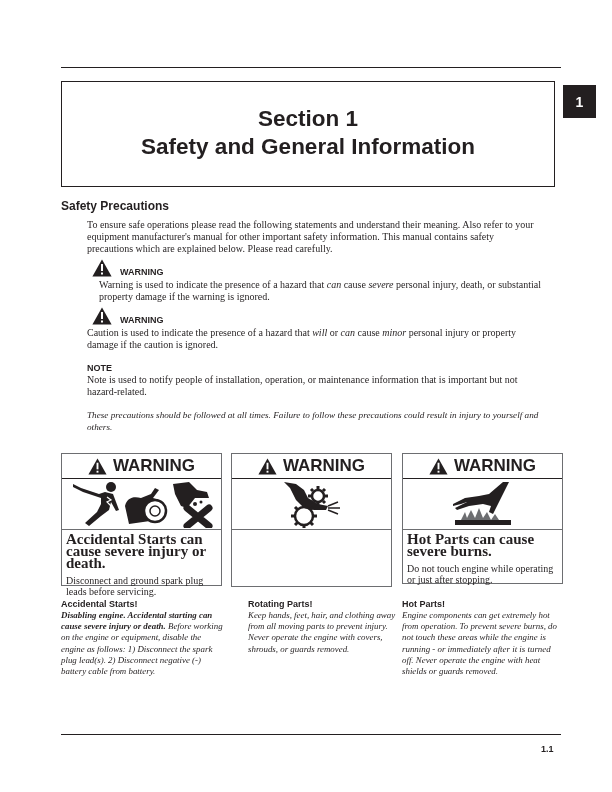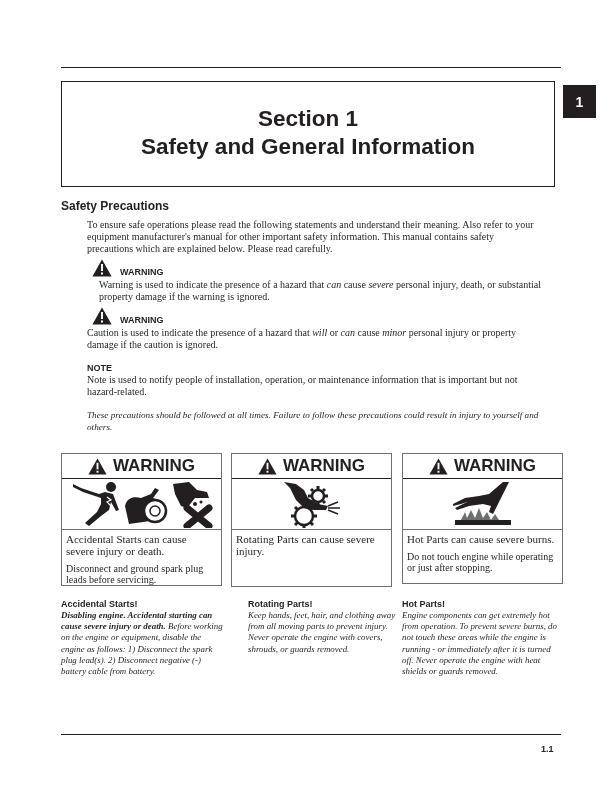"Accidental Starts can cause severe" .sign .cap { font-size: 11px -> 15px; font-weight: normal -> bold }
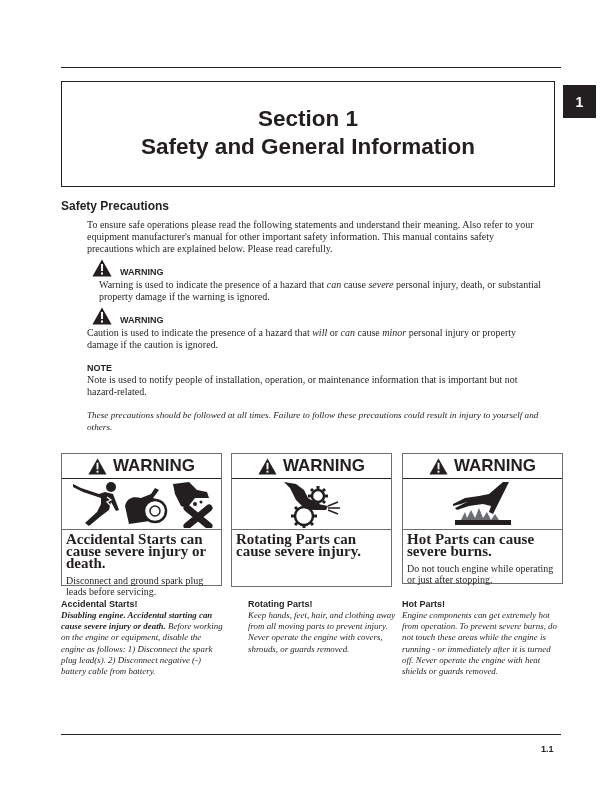"Rotating Parts can cause severe" div.cap { html: <div>Rotating Parts can cause severe injury.</div> -> none }
